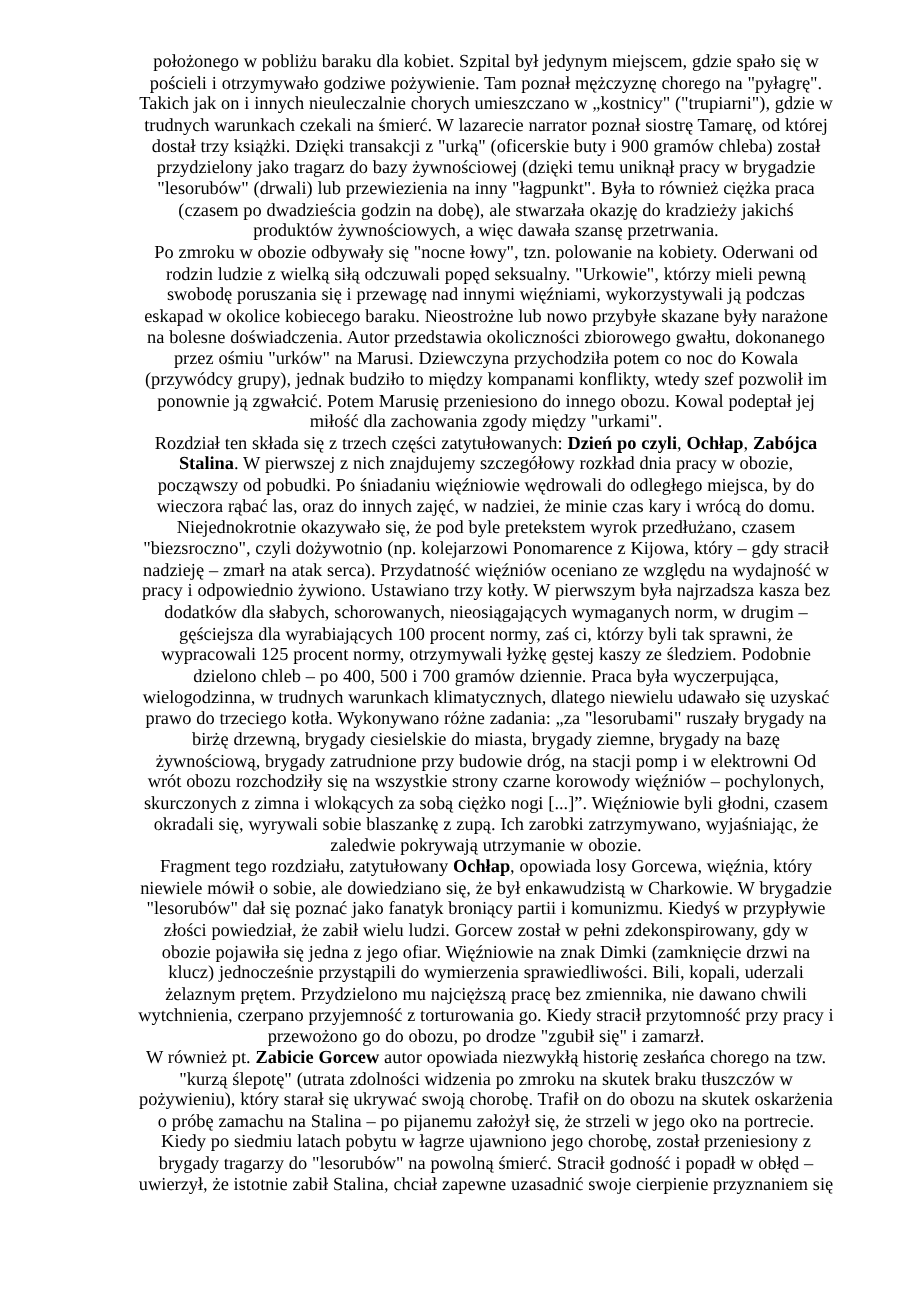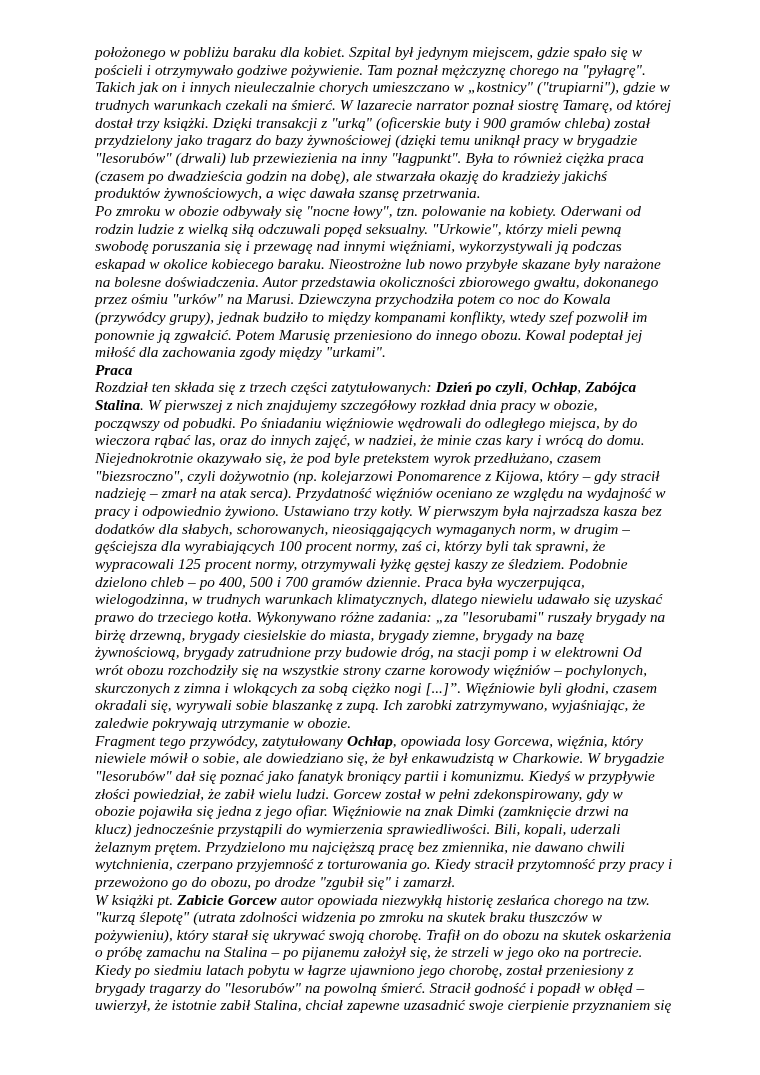"położonego w pobliżu baraku dla" .para { font-style: italic -> none; text-align: left -> center }
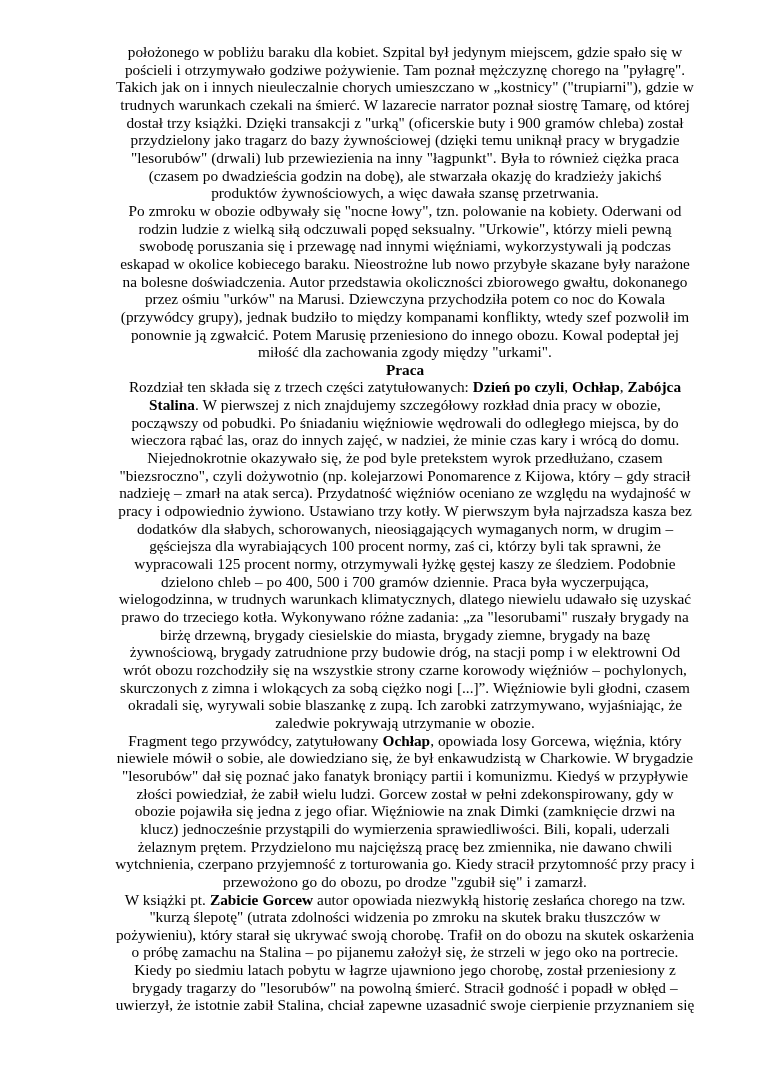"Praca" p.para { html: <p><b>Praca</b></p> -> none }
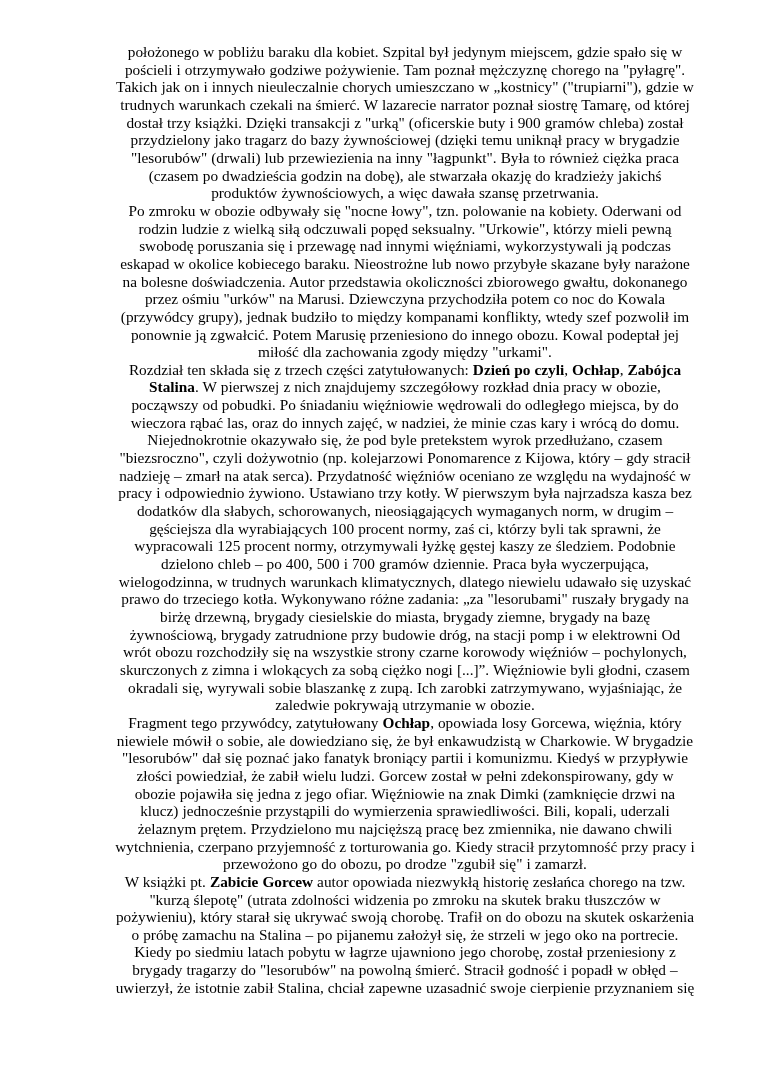"Fragment tego przywódcy, zatytułowany" span { text: przywódcy -> rozdziału }
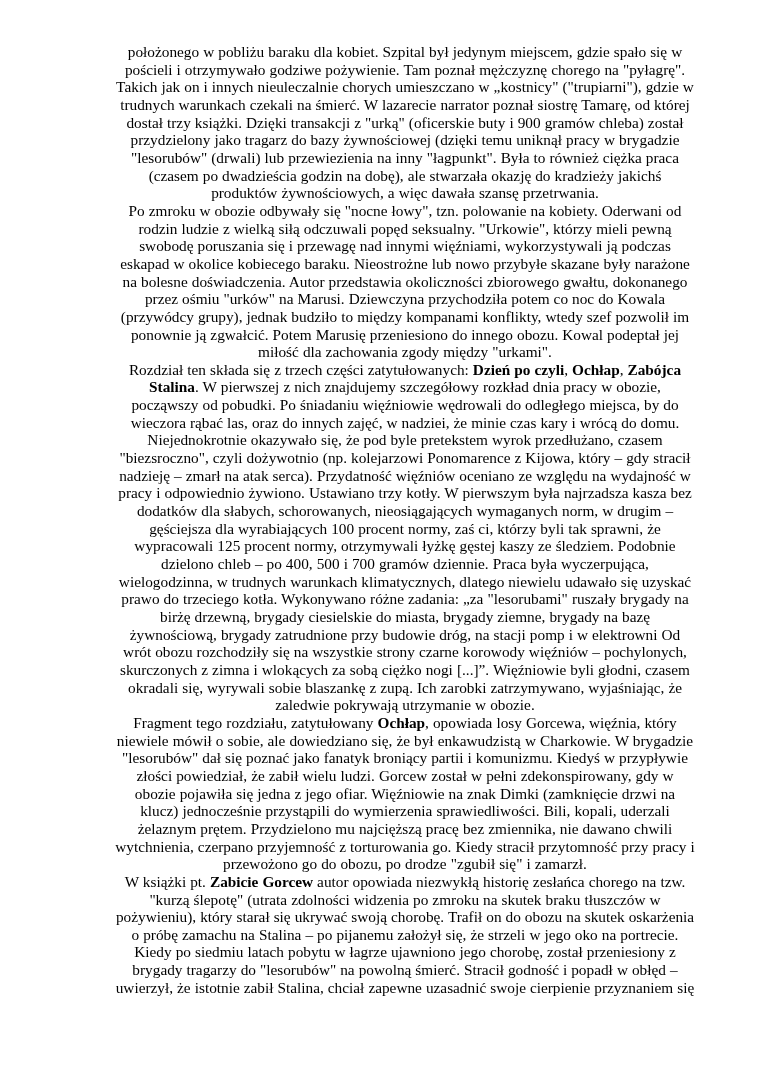"W książki pt." span { text: książki -> również }
